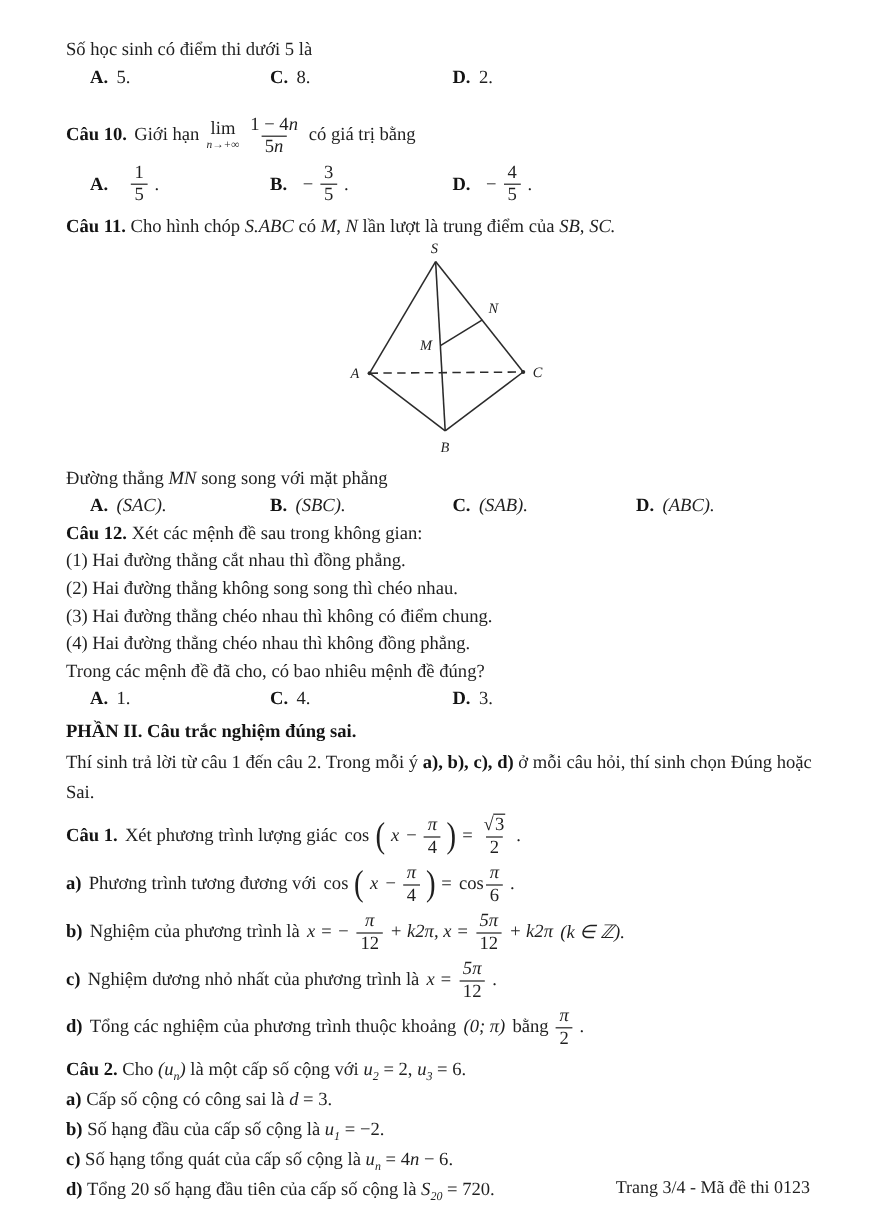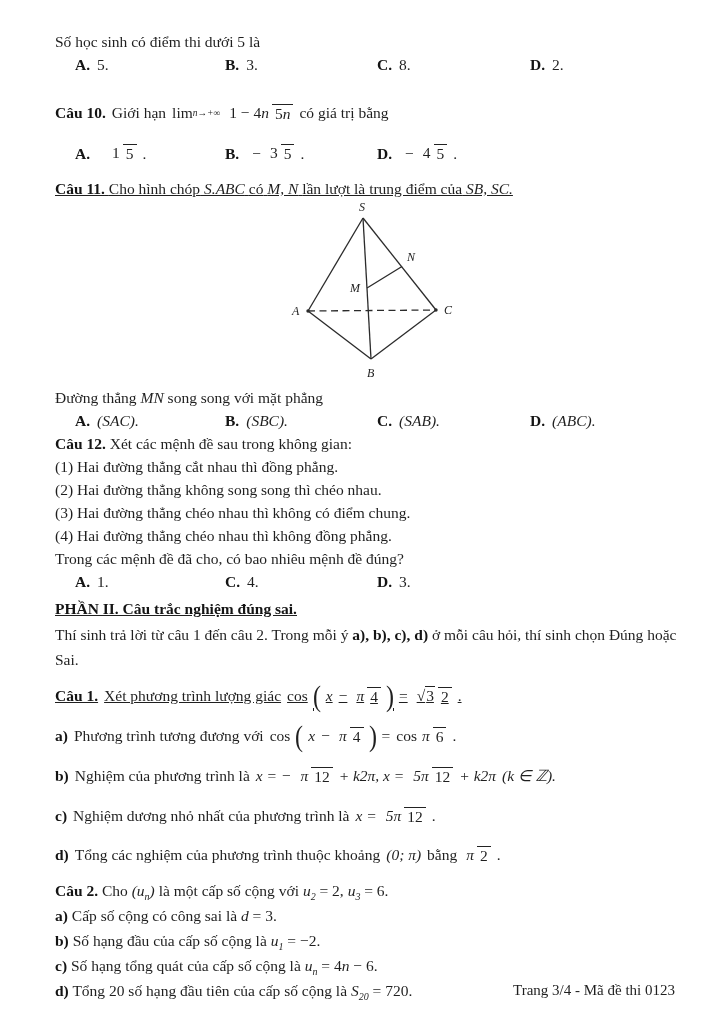"B. 3." span.opt { html: <span><b>B.</b><span>3.</span></span> -> none }
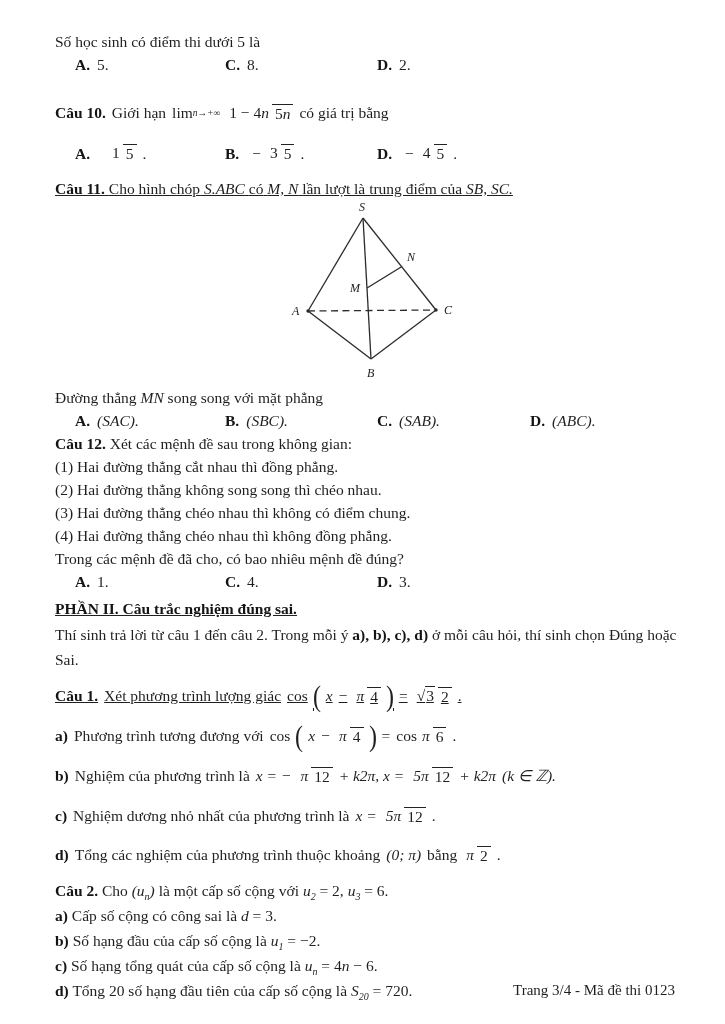"lim" .lim { flex-direction: none -> column }
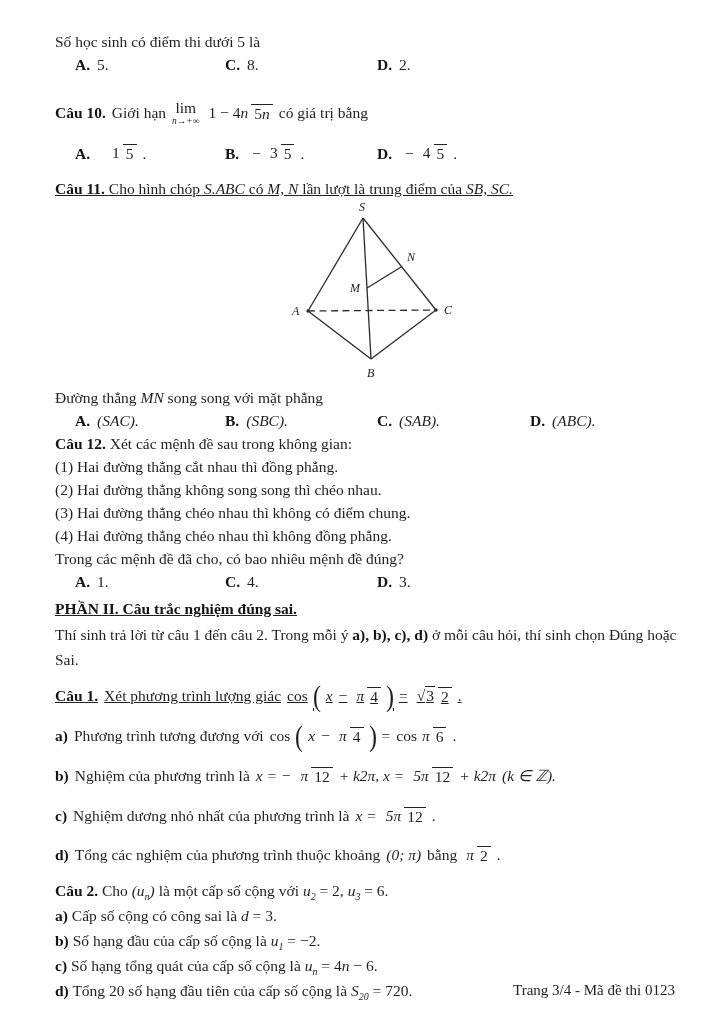"1 − 4n" .frac { flex-direction: row -> column }
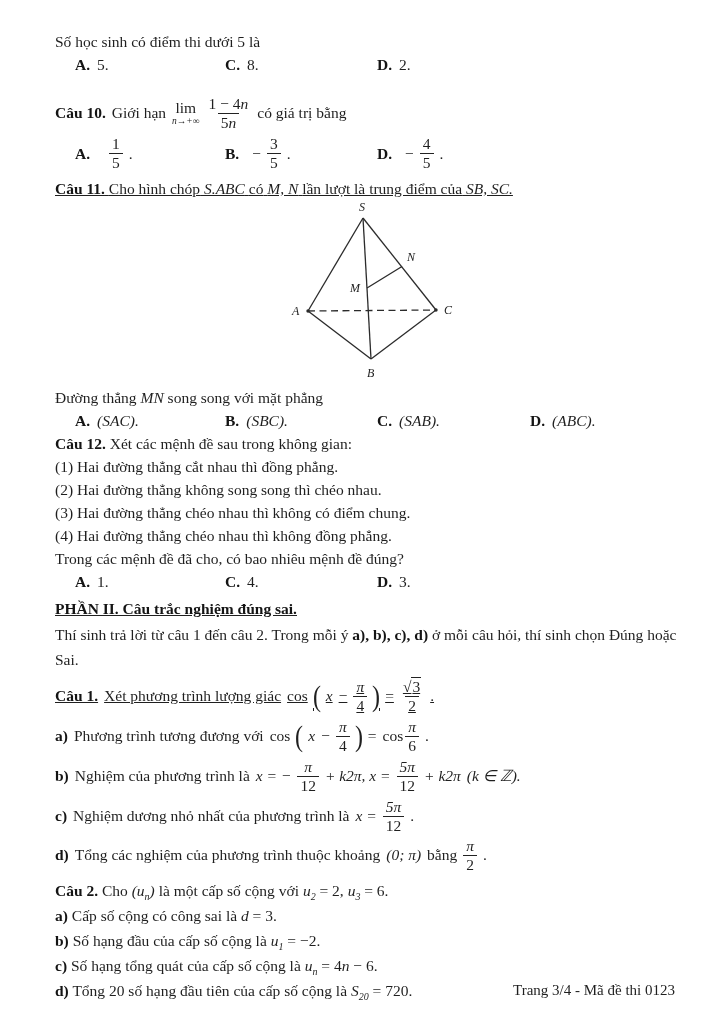"Câu 11. Cho hình chóp" .mt4 { text-decoration: underline -> none }
